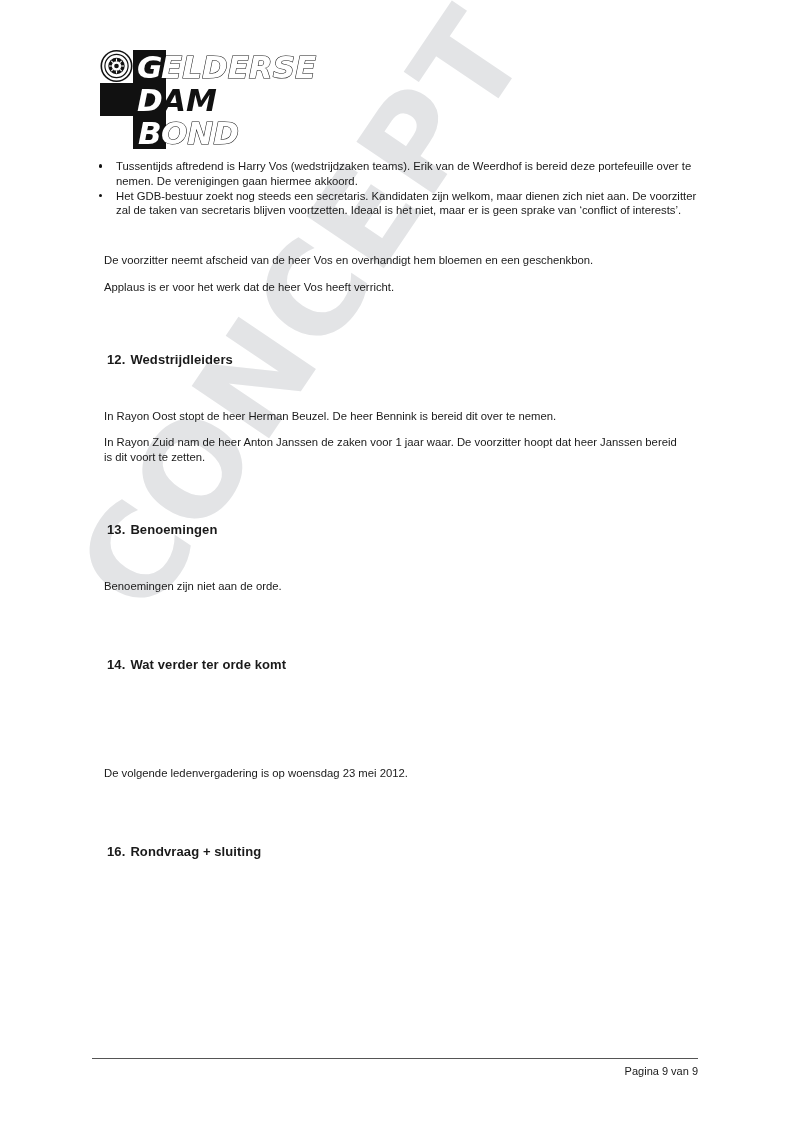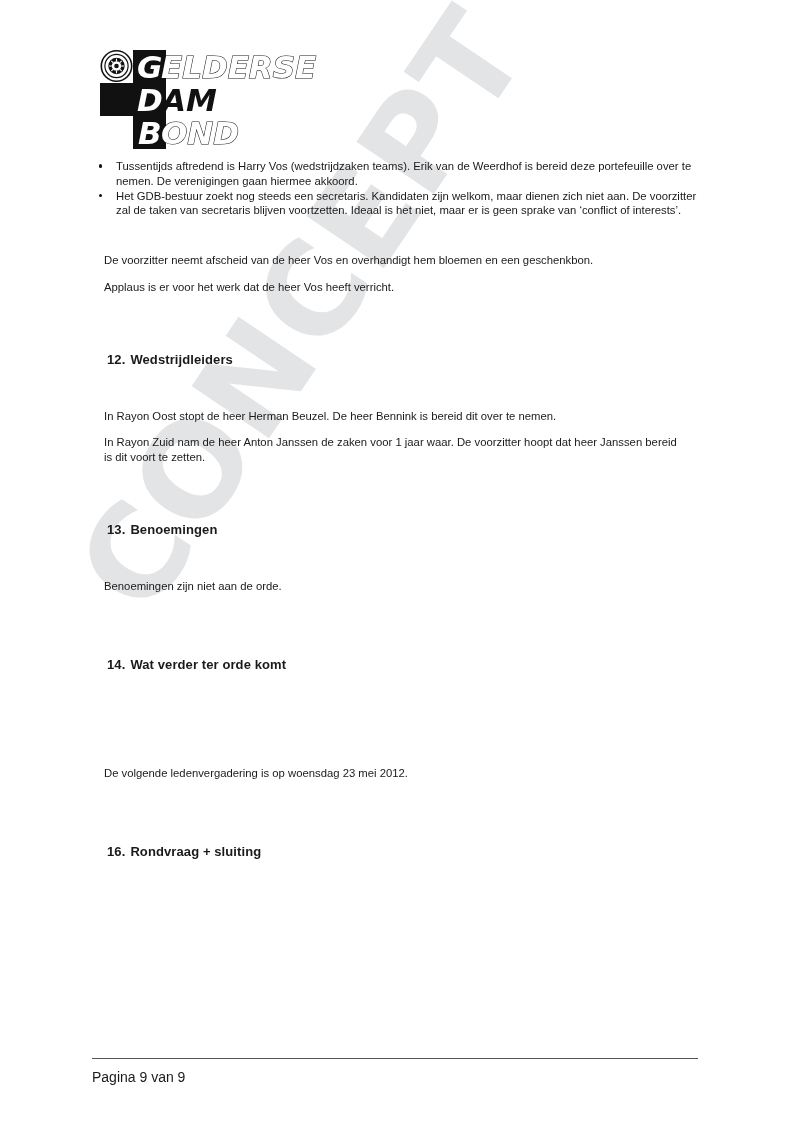"Pagina 9 van 9" .footer-text { font-size: 14px -> 11px; margin-top: 11px -> 5px; text-align: left -> right }
